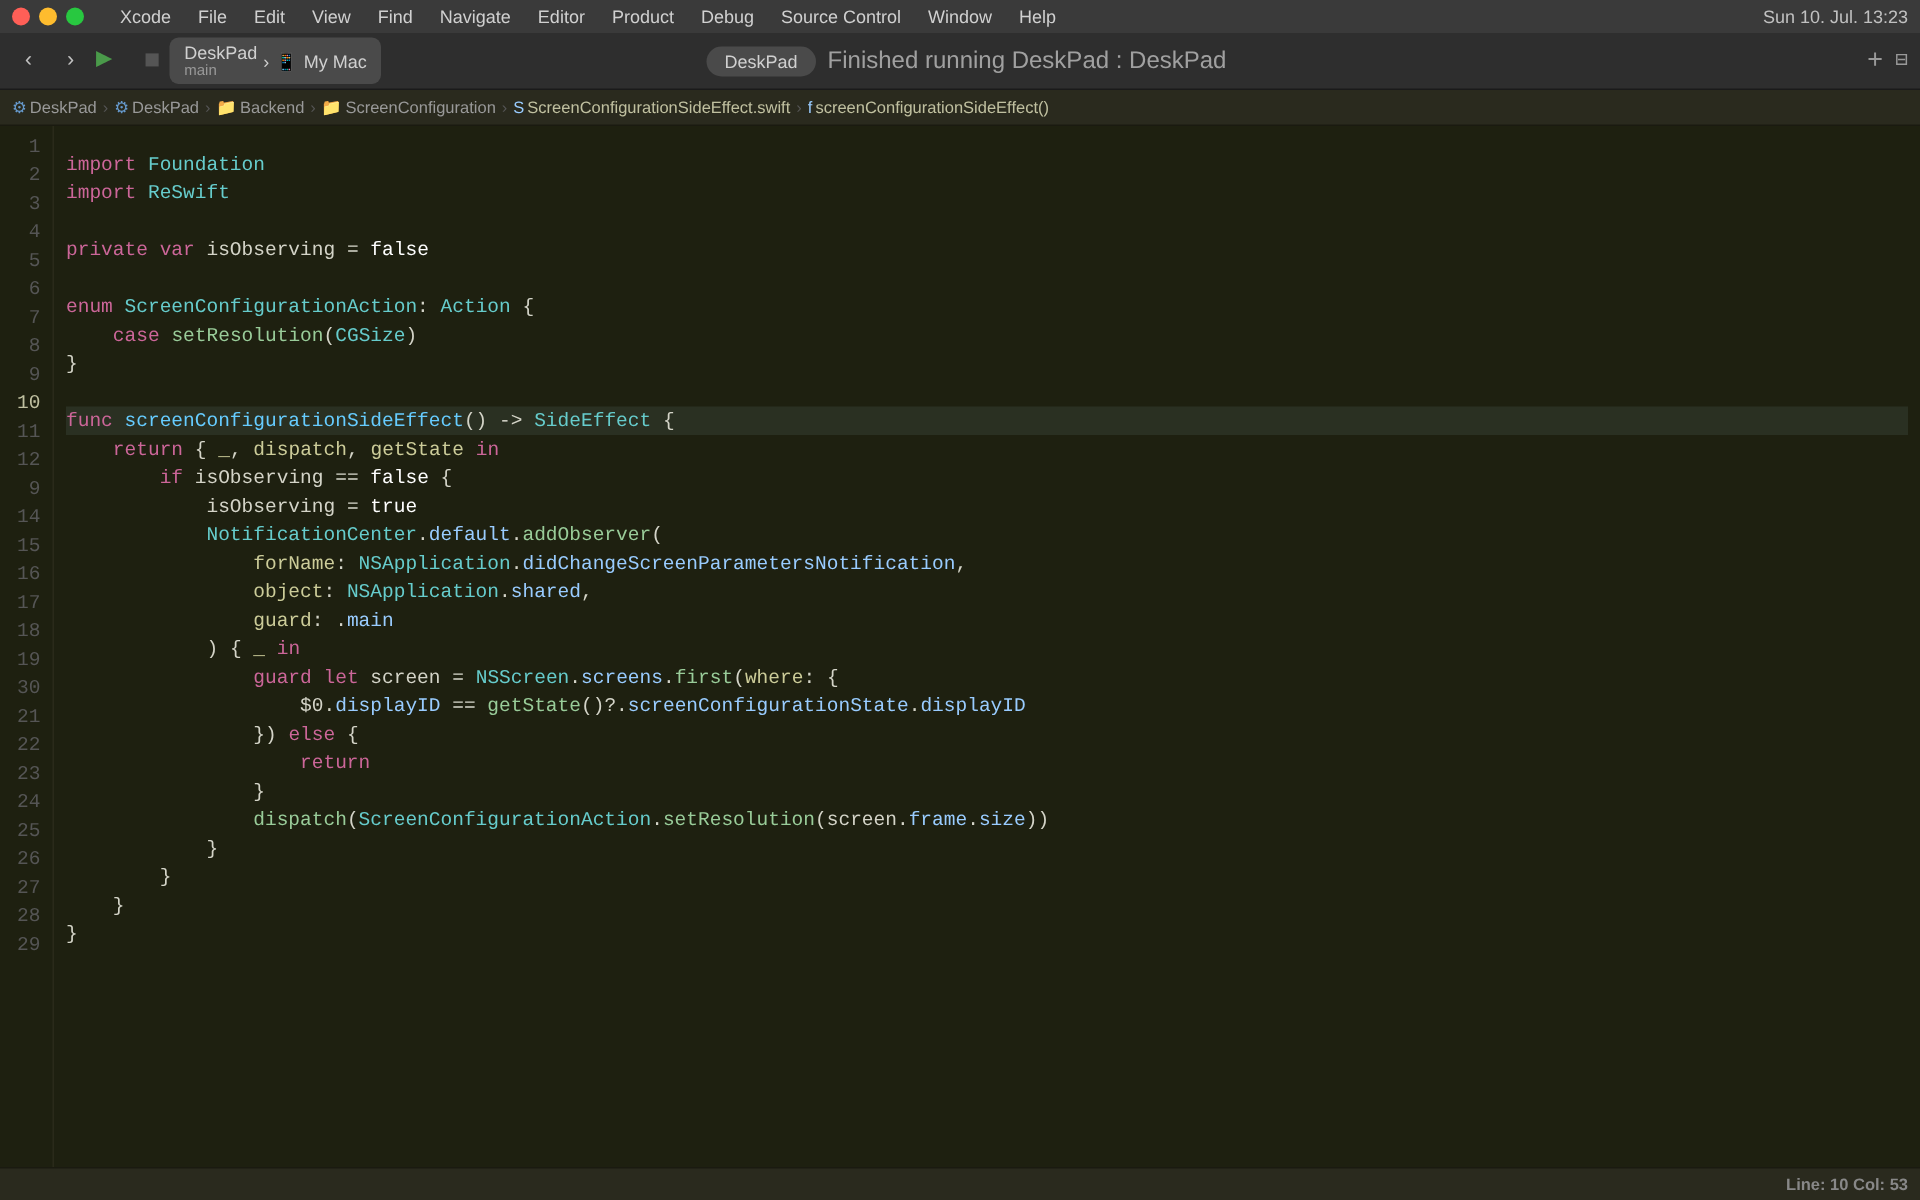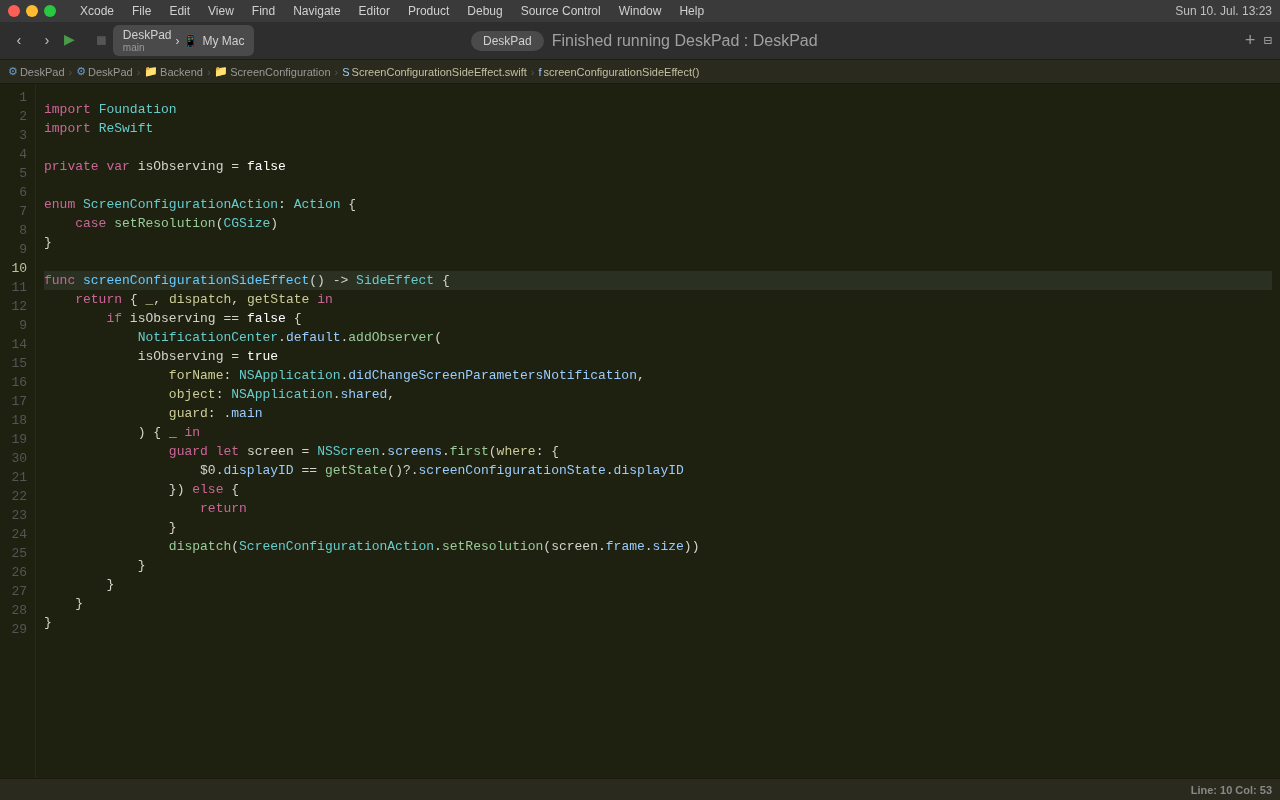"NotificationCenter.default.addObserver(" span.code-line { order: before "isObserving = true" -> after "isObserving = true" }
